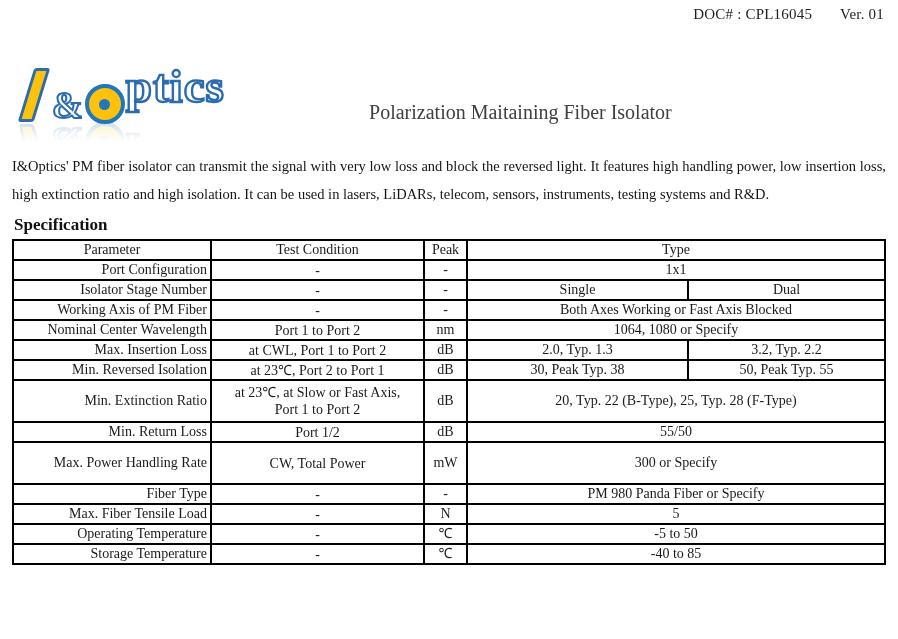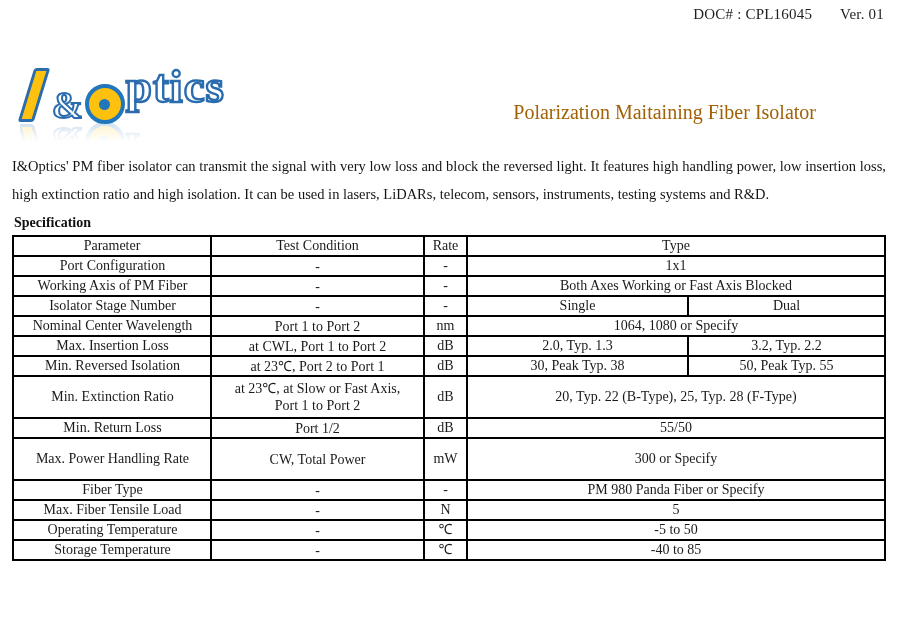"Polarization Maitaining Fiber Isolator" .page-title { color: #a16207 -> #404040; text-align: right -> center }
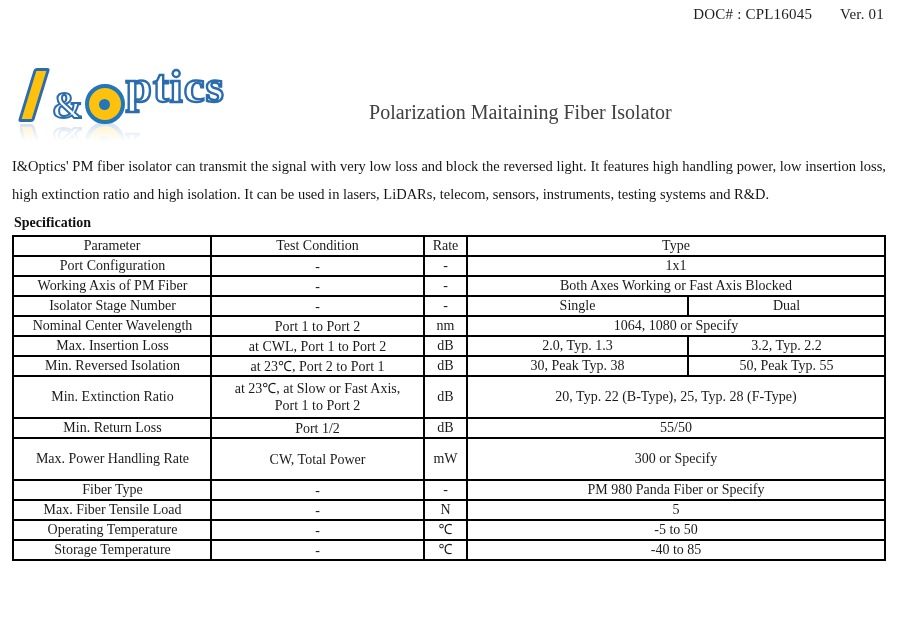"Specification" .spec-heading { font-size: 14px -> 17px }
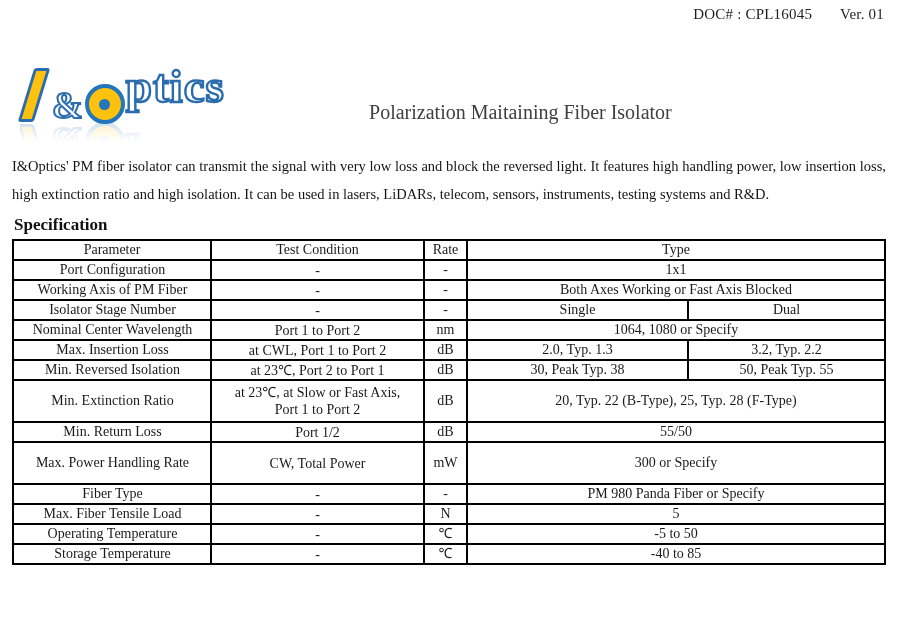"Rate" th { text: Rate -> Peak }
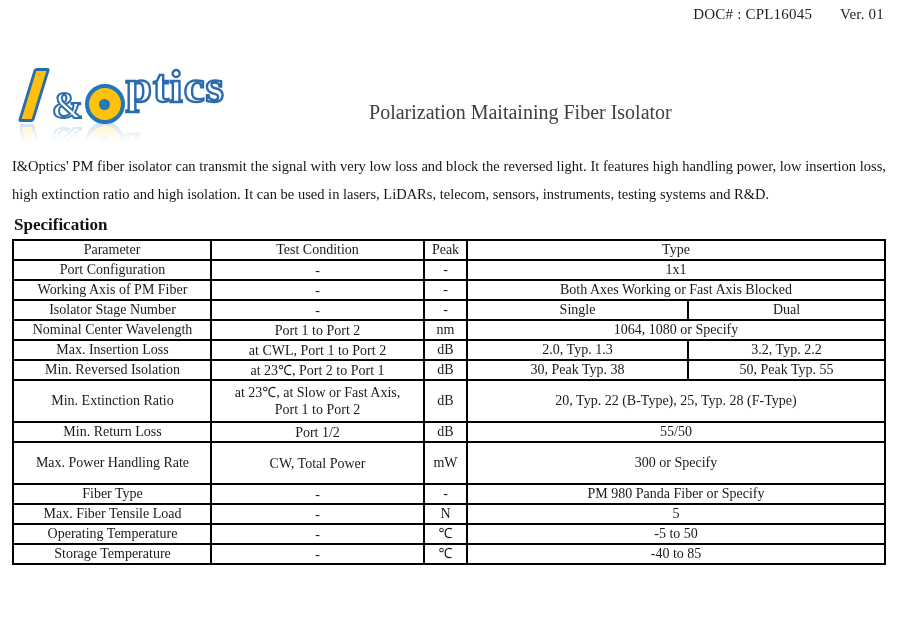"Port Configuration" table.spec td.param { text-align: center -> right }
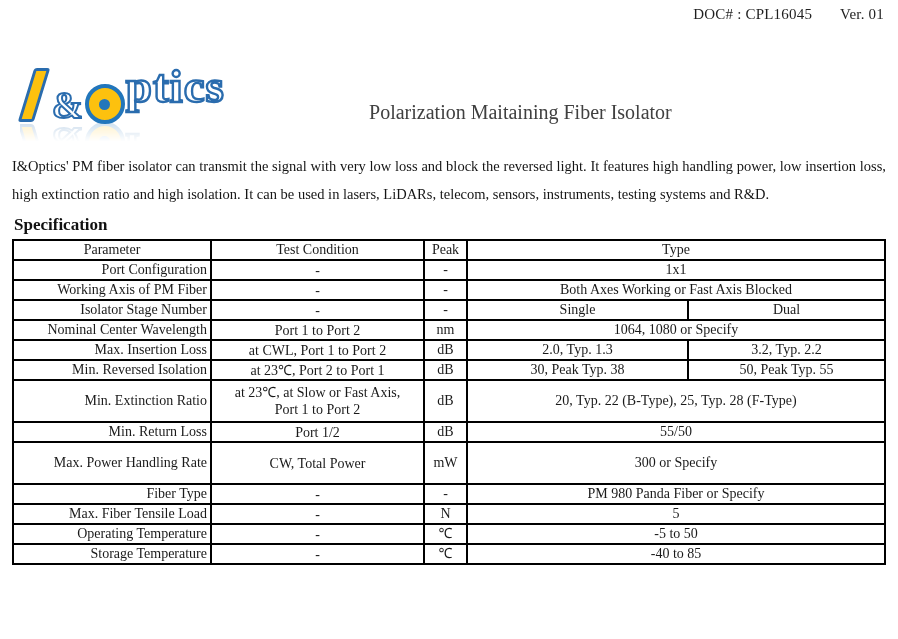"Working Axis of PM Fiber" tr { order: before "Isolator Stage Number" -> after "Isolator Stage Number" }
